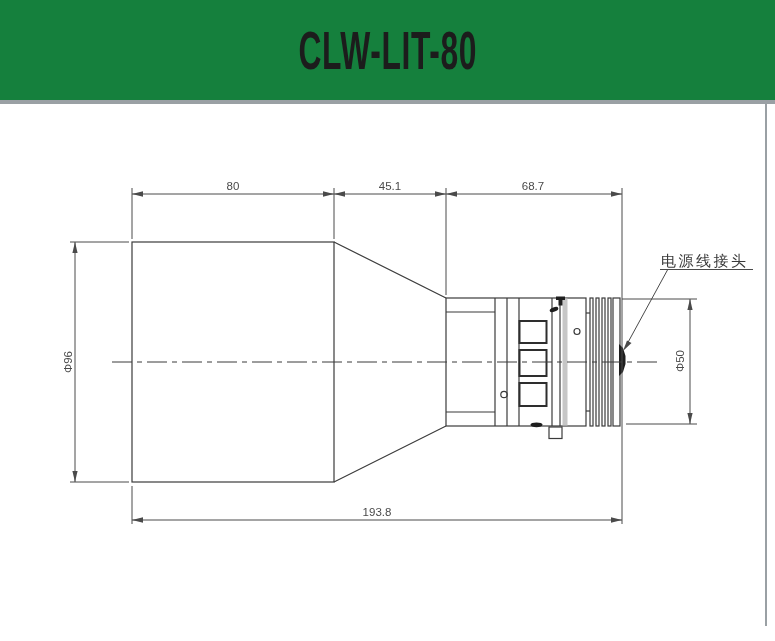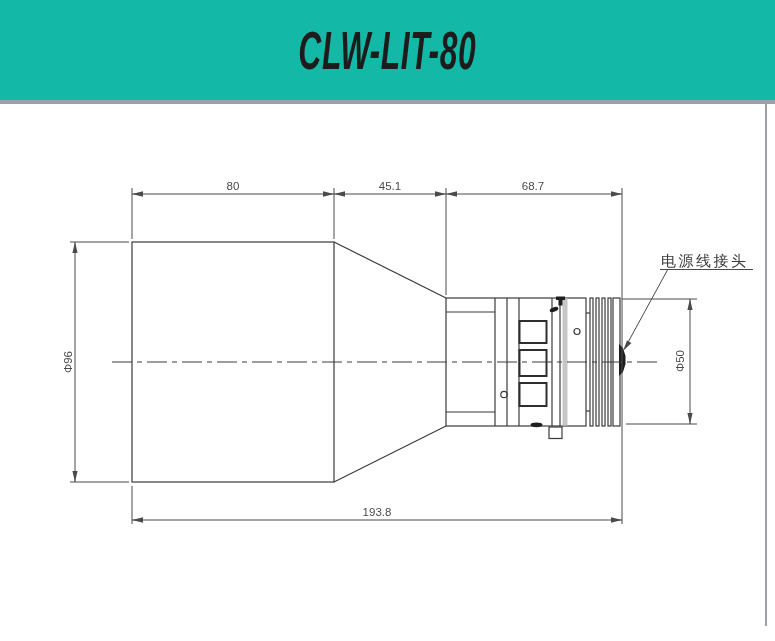"CLW-LIT-80" .header { background: #14b8a6 -> #15803d; font-style: italic -> none }
